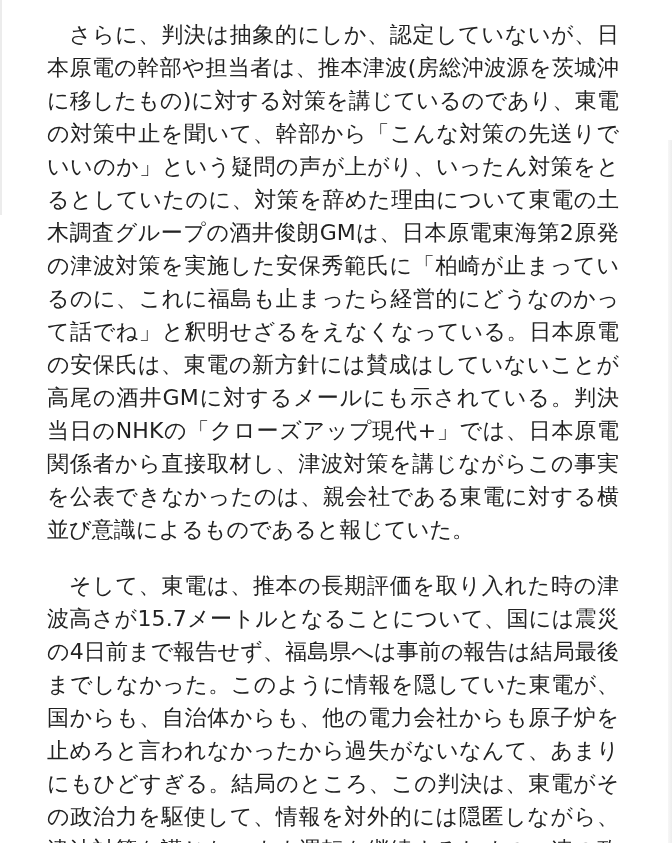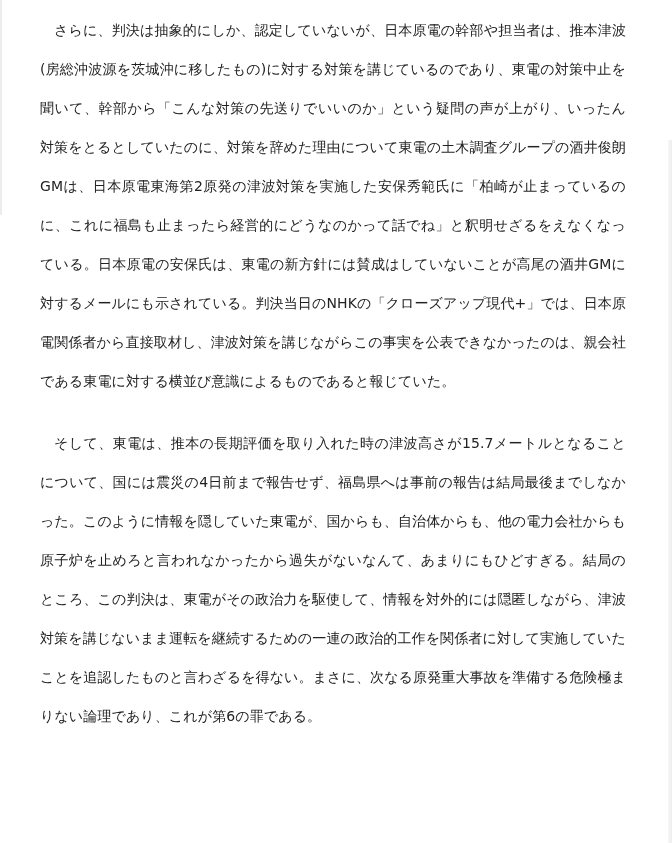"さらに、判決は抽象的にしか、認定していないが、日本原電の幹部や担当者は、推本津波" .para { font-size: 14px -> 22px; line-height: 39px -> 33px; margin: 9px -> 16px }
